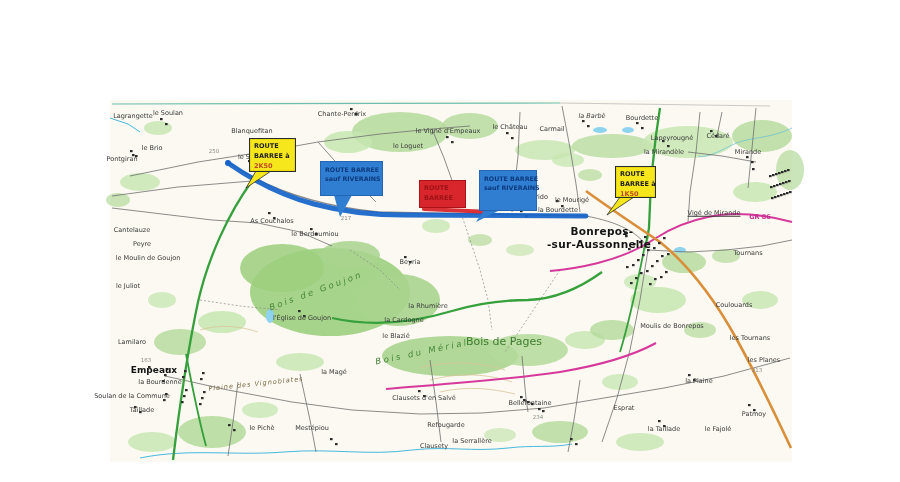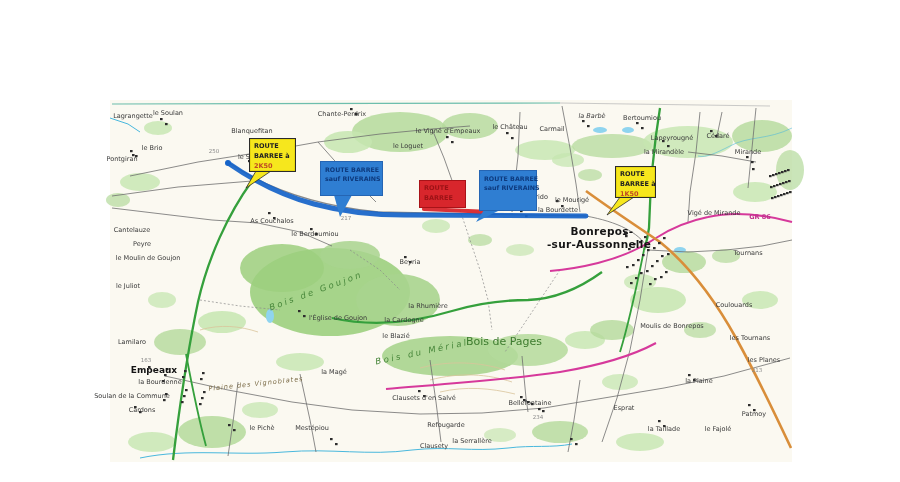"Bertoumiou" span.maplabel { text: Bertoumiou -> Bourdette }
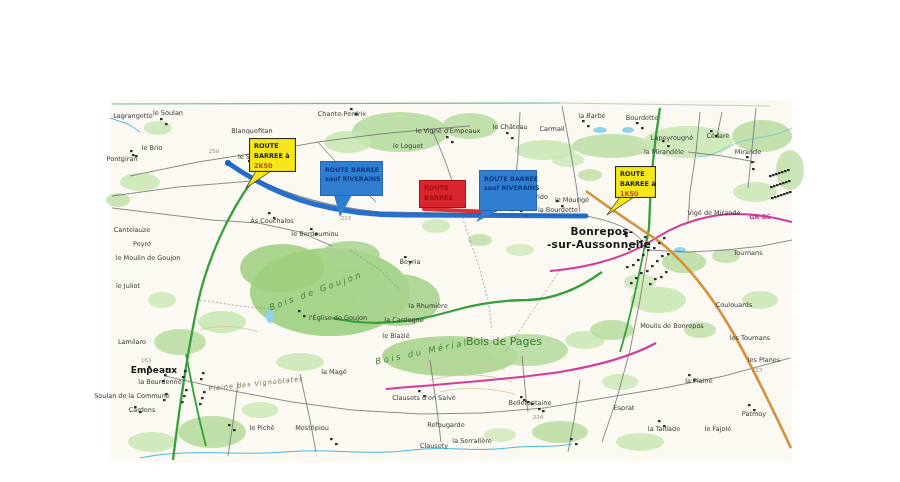"Vigé de Mirande" span.maplabel { text-decoration: none -> underline }
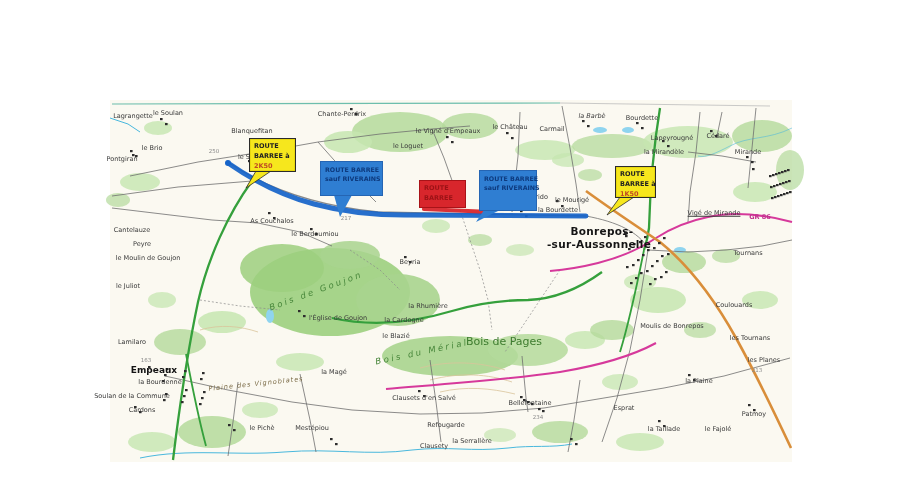"l'Église de Goujon" span.maplabel { margin-left: 36px -> none }
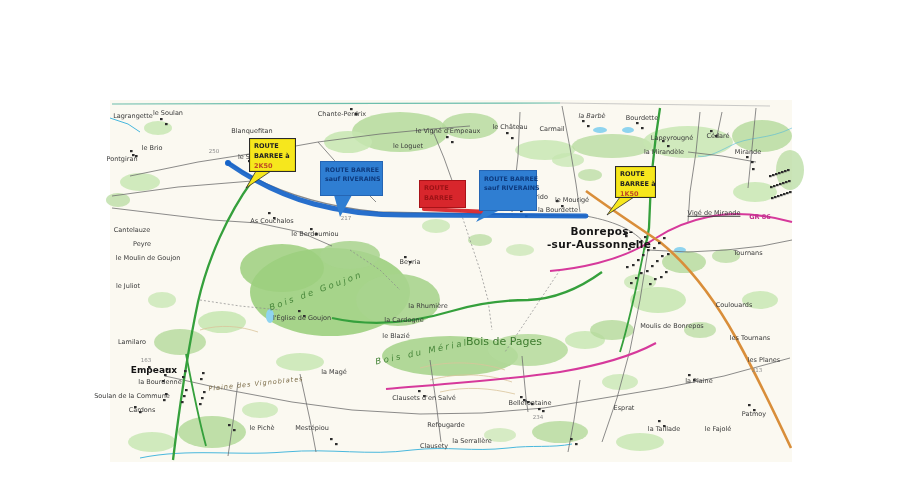"Cardons" span.maplabel { text: Cardons -> Taillade }
